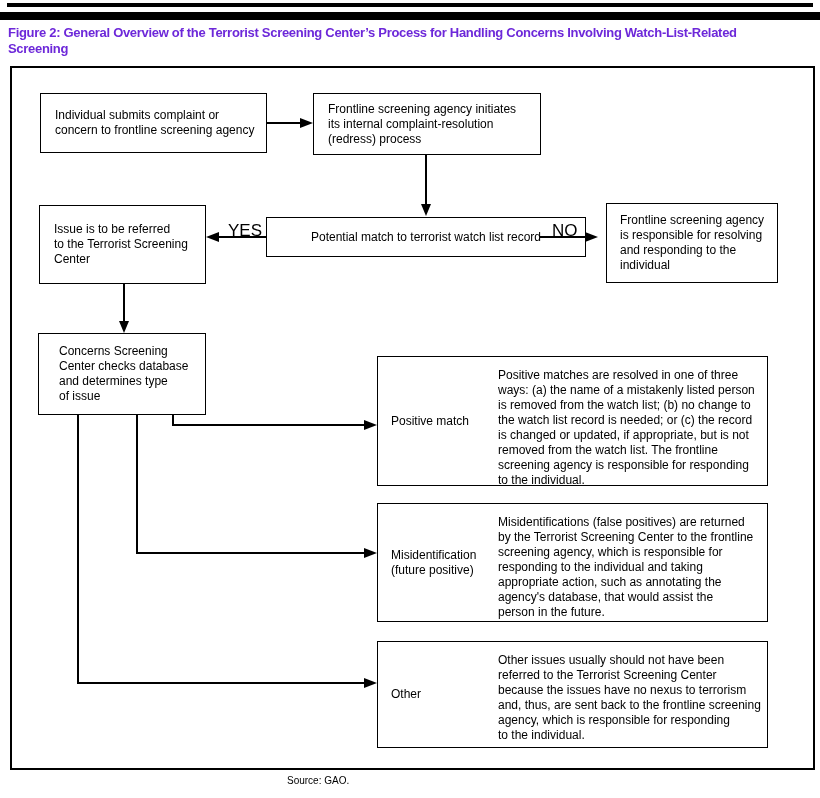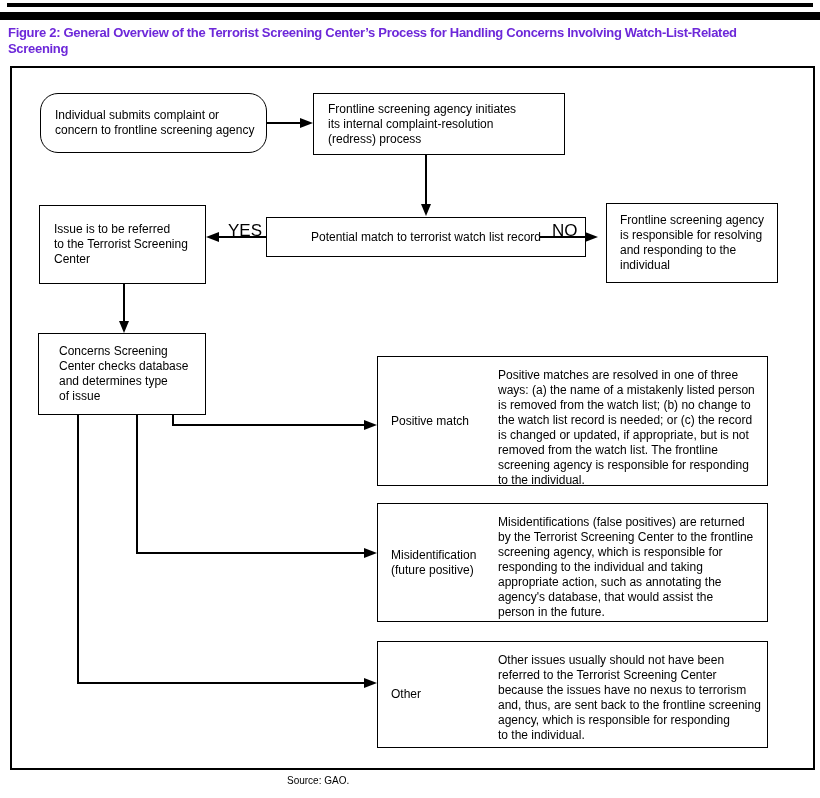"Individual submits complaint or" div.node { border-radius: 18px -> none }
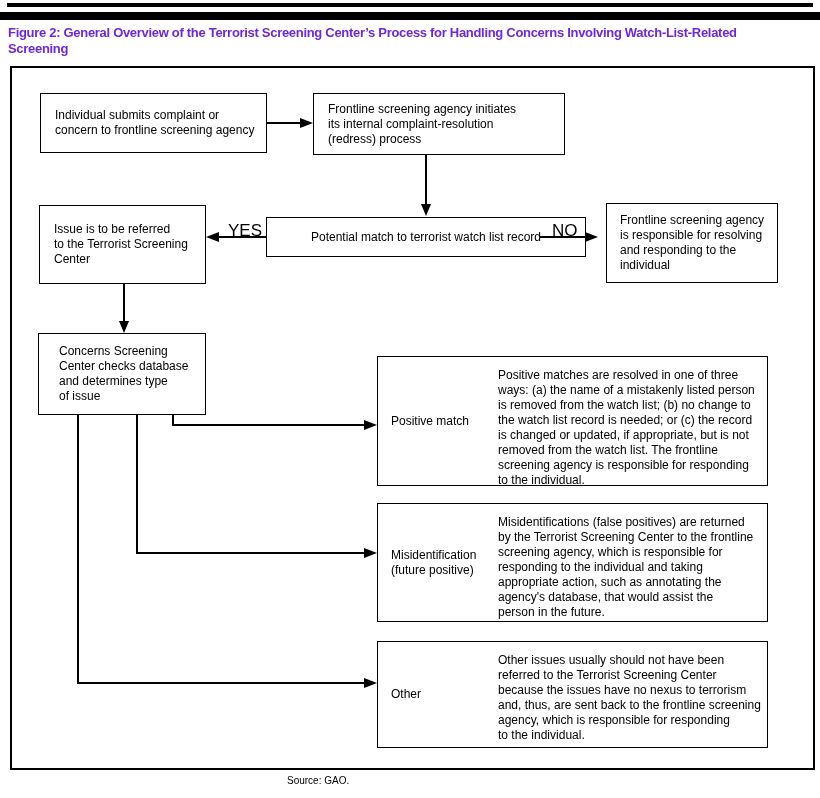"Frontline screening agency initiates" div.node { width: 252px -> 228px }
